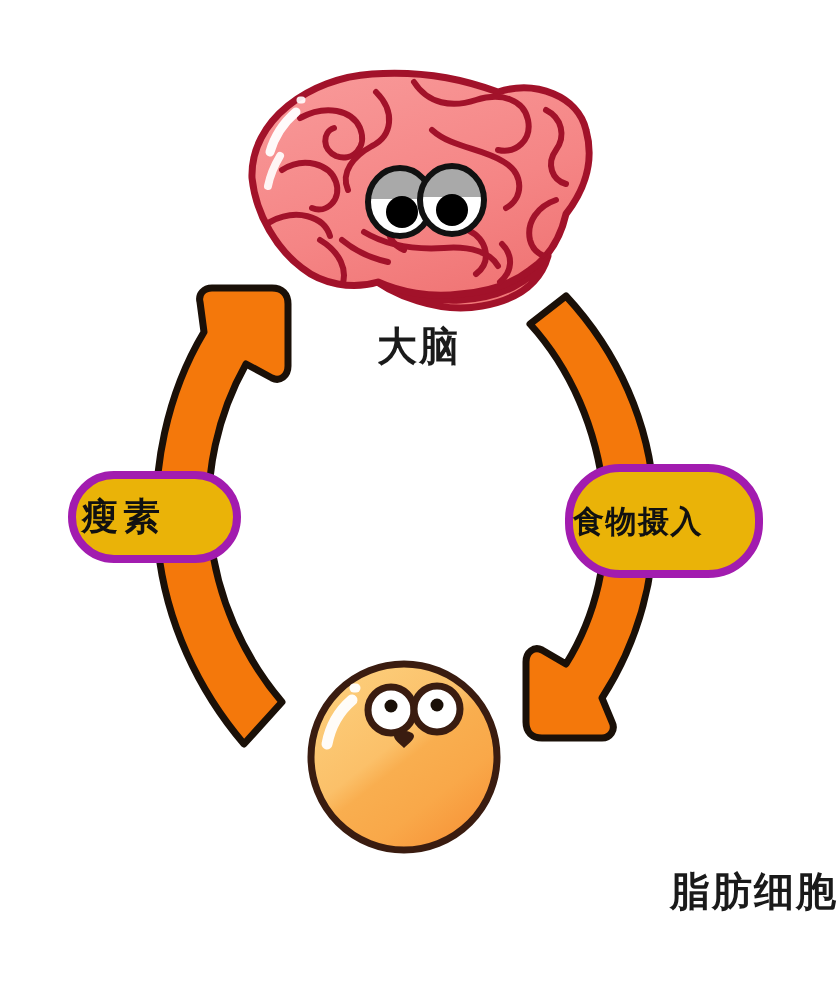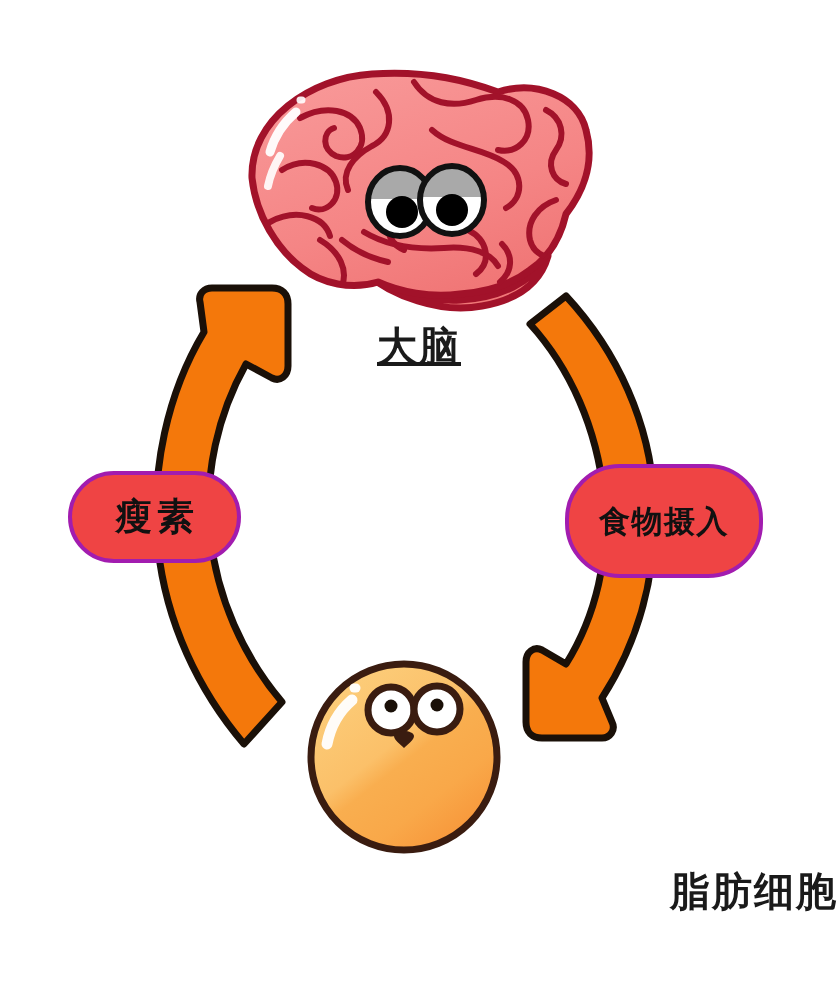"大脑" #brain-label { text-decoration: underline -> none }
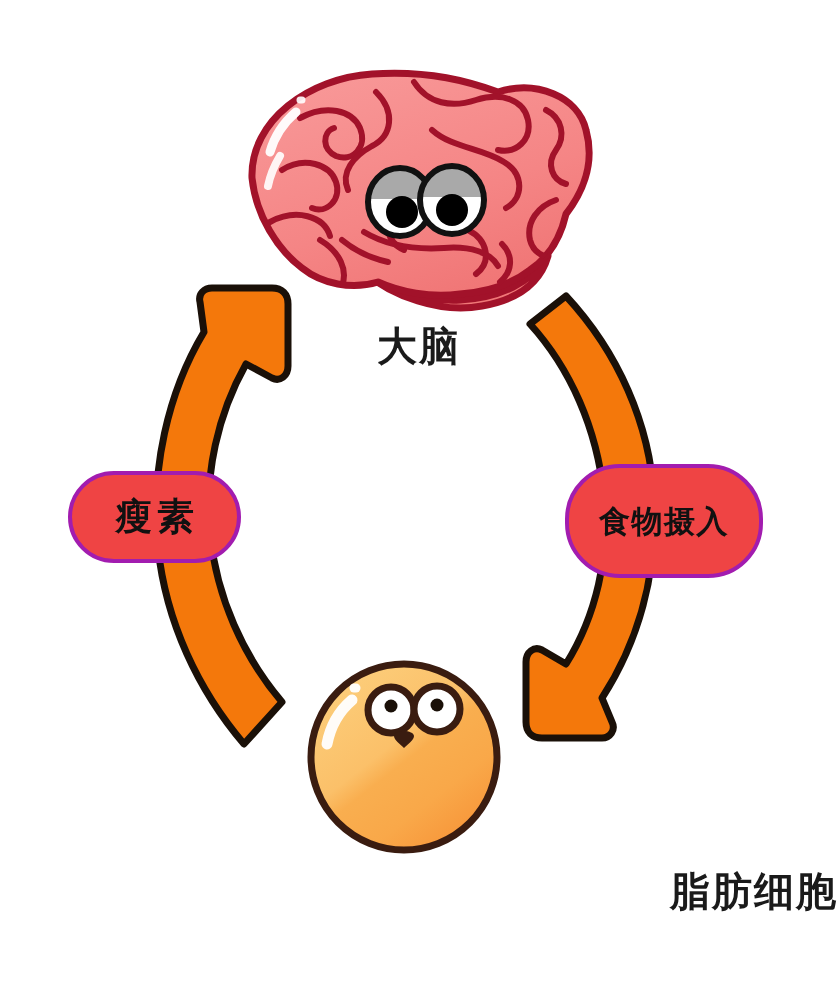"瘦素" .pill { align-items: center -> none; background: #ef4444 -> #eab308; border: 4px solid #a21caf -> 8px solid #a21caf }
